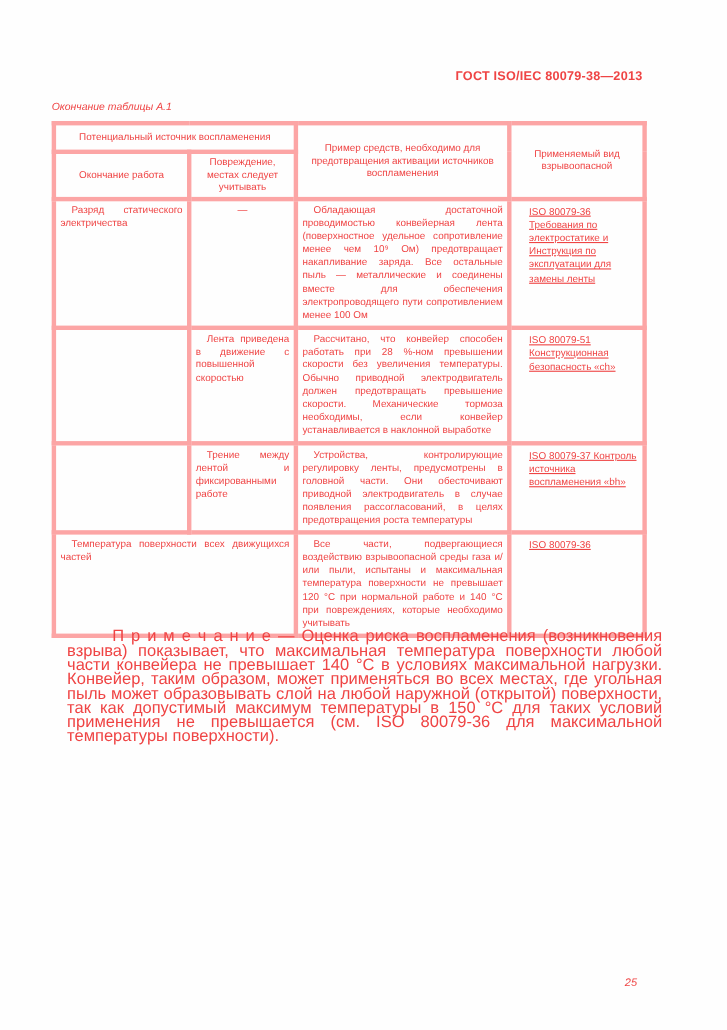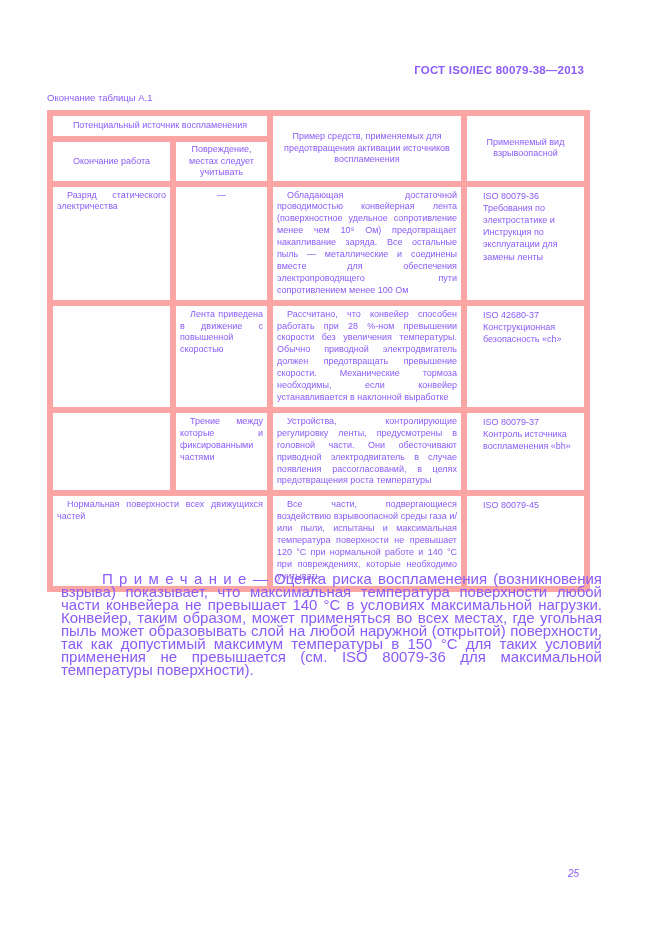"ГОСТ ISO/IEC 80079-38—2013" .page { color: #8b5cf6 -> #ef4444 }
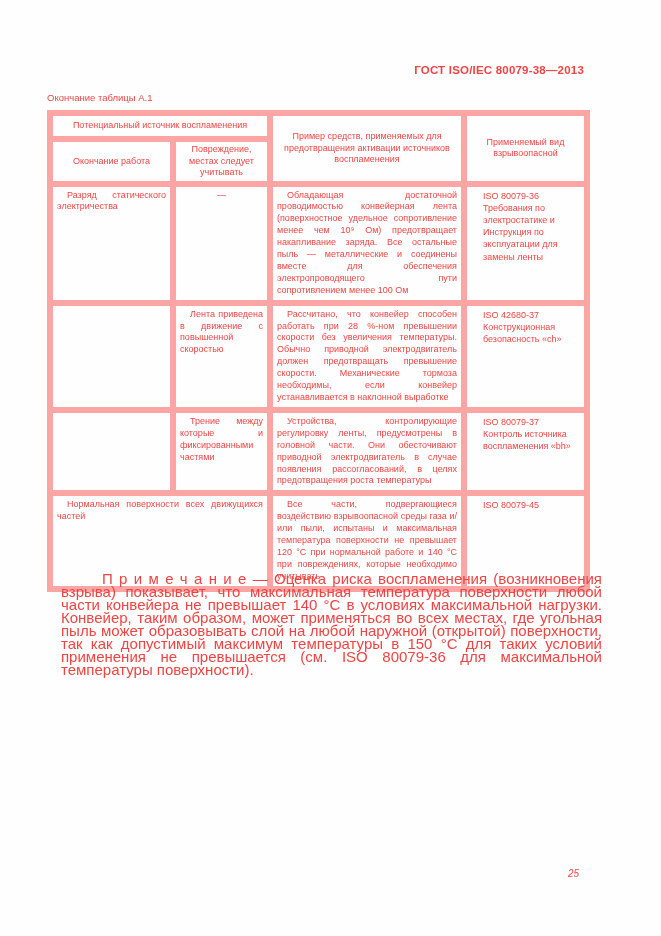"Окончание таблицы А.1" .caption { font-style: none -> italic }
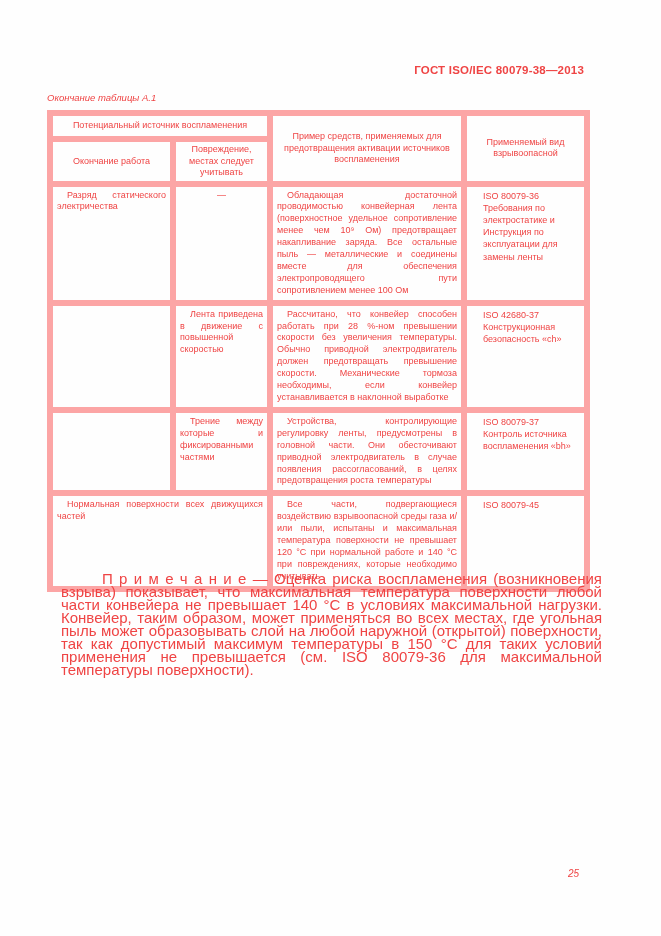"Потенциальный источник воспламенения" .tbl th, .tbl td { border: 6px solid #fca5a5 -> 4px solid #fca5a5 }
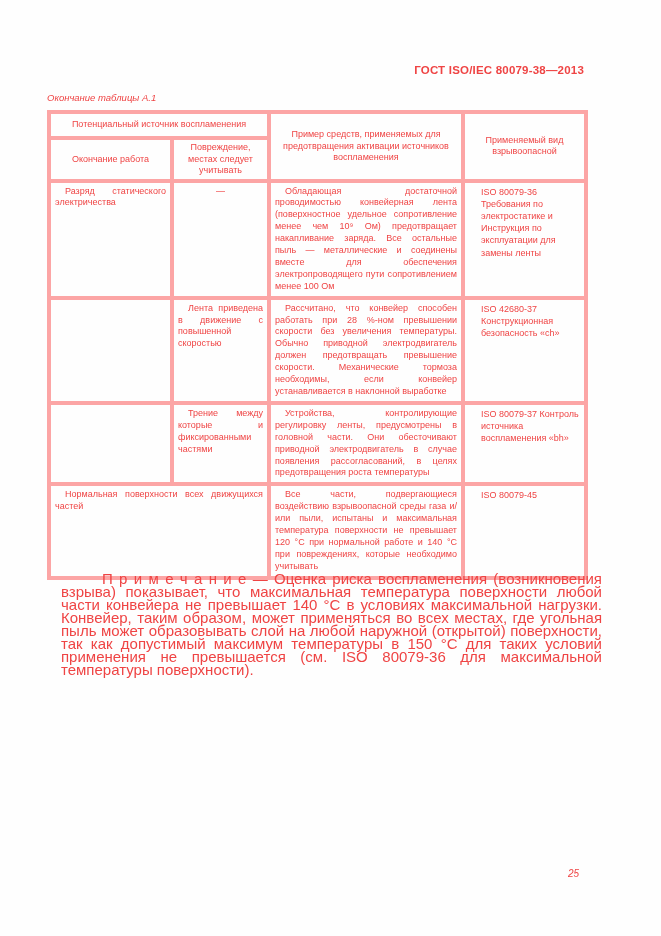"Пример средств, применяемых для" th { text: применяемых -> необходимо }
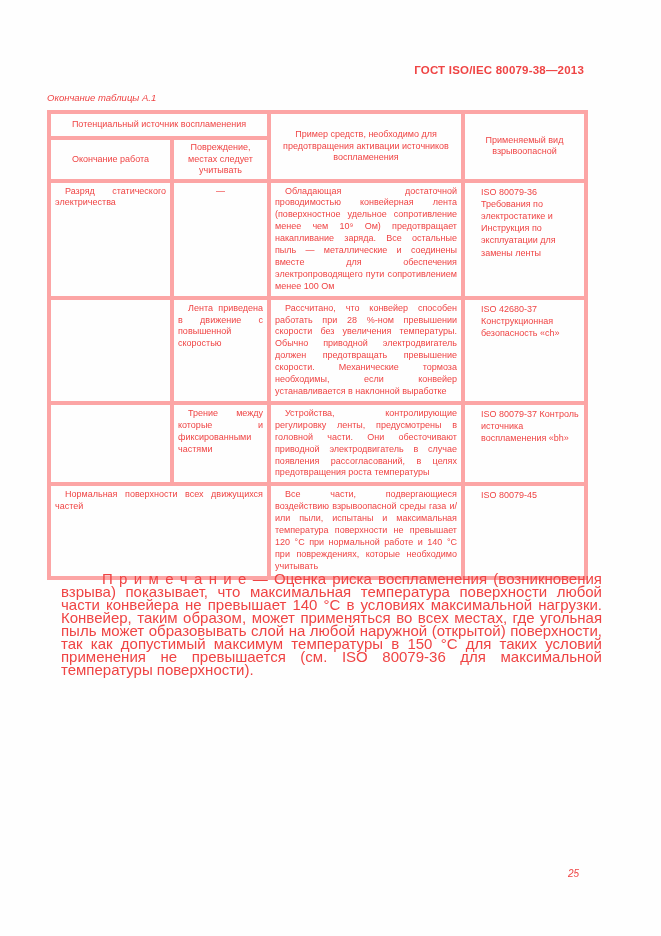"ISO 80079-36 Требования по" td.prot { text-decoration: none -> underline }
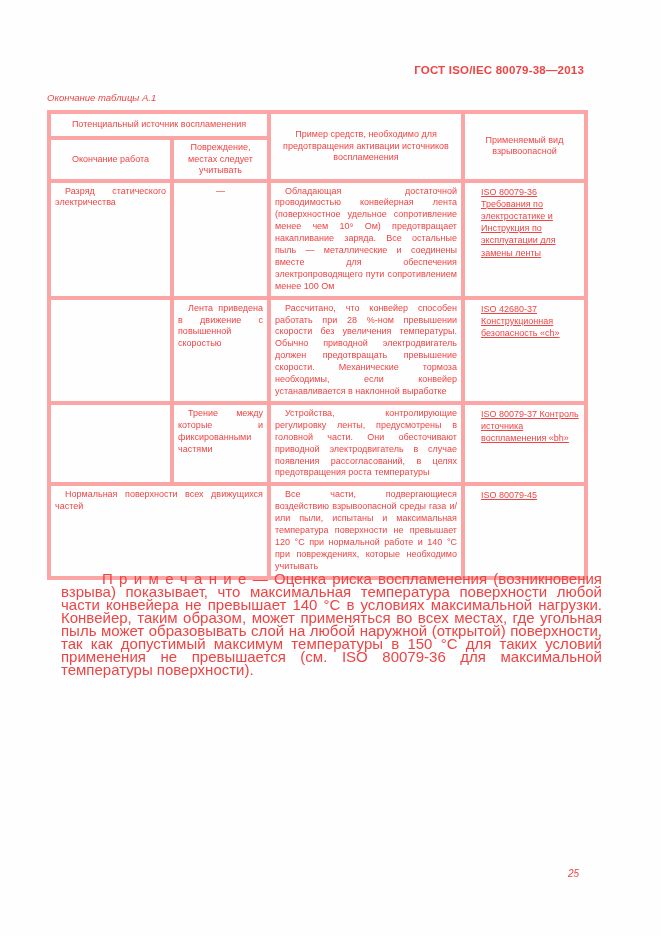"ISO 42680-37 Конструкционная" td.prot { text: 42680-37 -> 80079-51 }
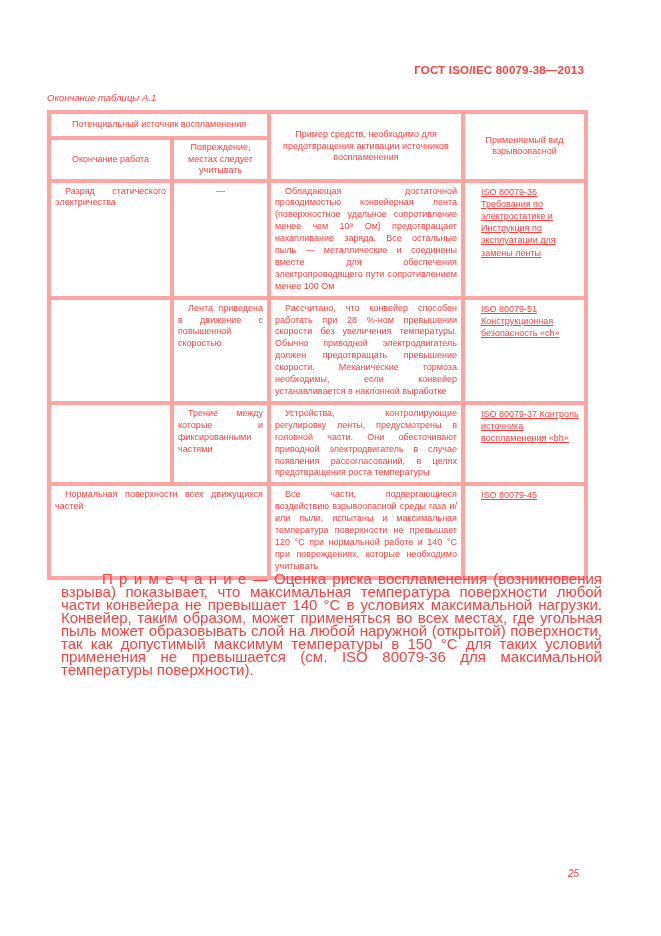"Трение между которые и фиксированными" td.just { text: которые и фиксированными частями -> лентой и фиксированными работе }
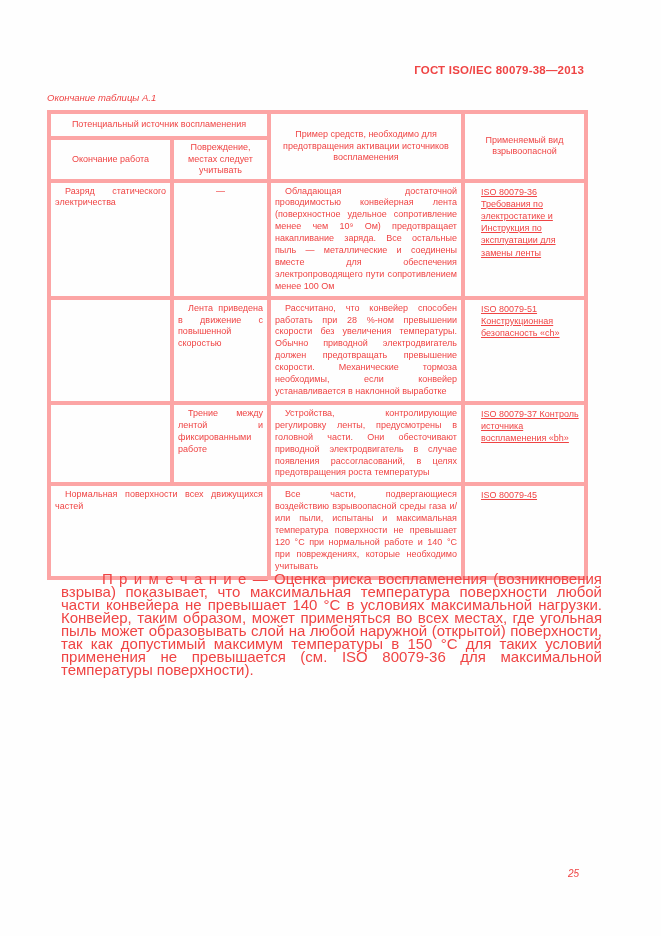"Нормальная поверхности всех движущихся" td.just { text: Нормальная -> Температура }
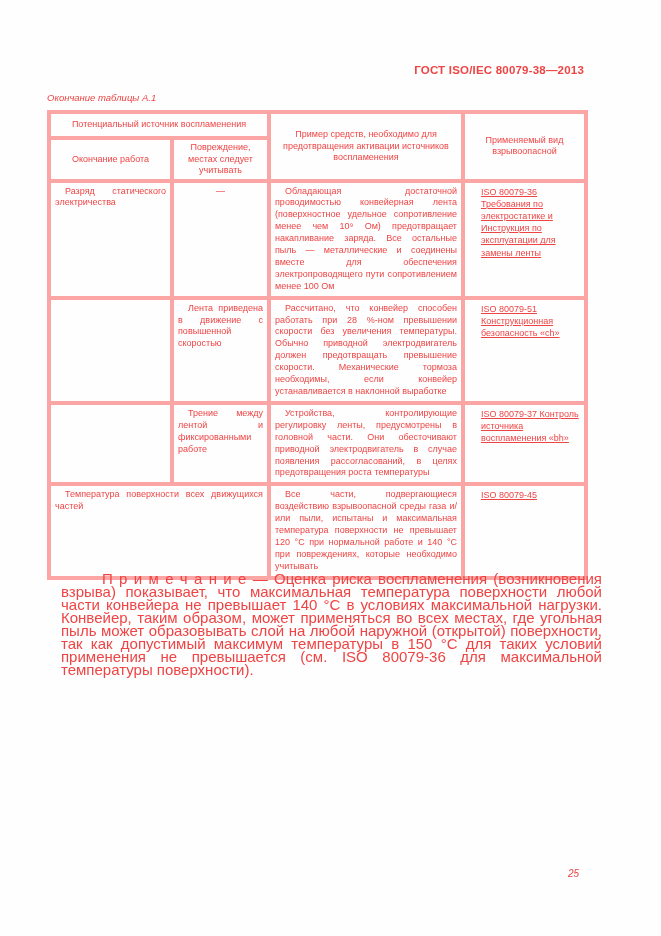"ISO 80079-45" td.prot { text: 80079-45 -> 80079-36 }
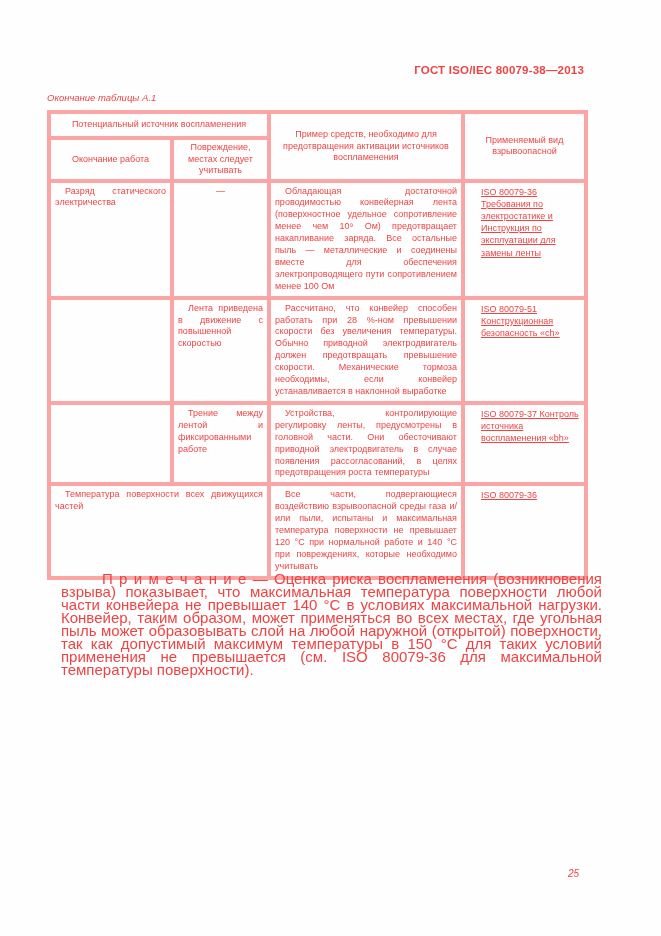"25" .page-number { top: 868px -> 888px }
